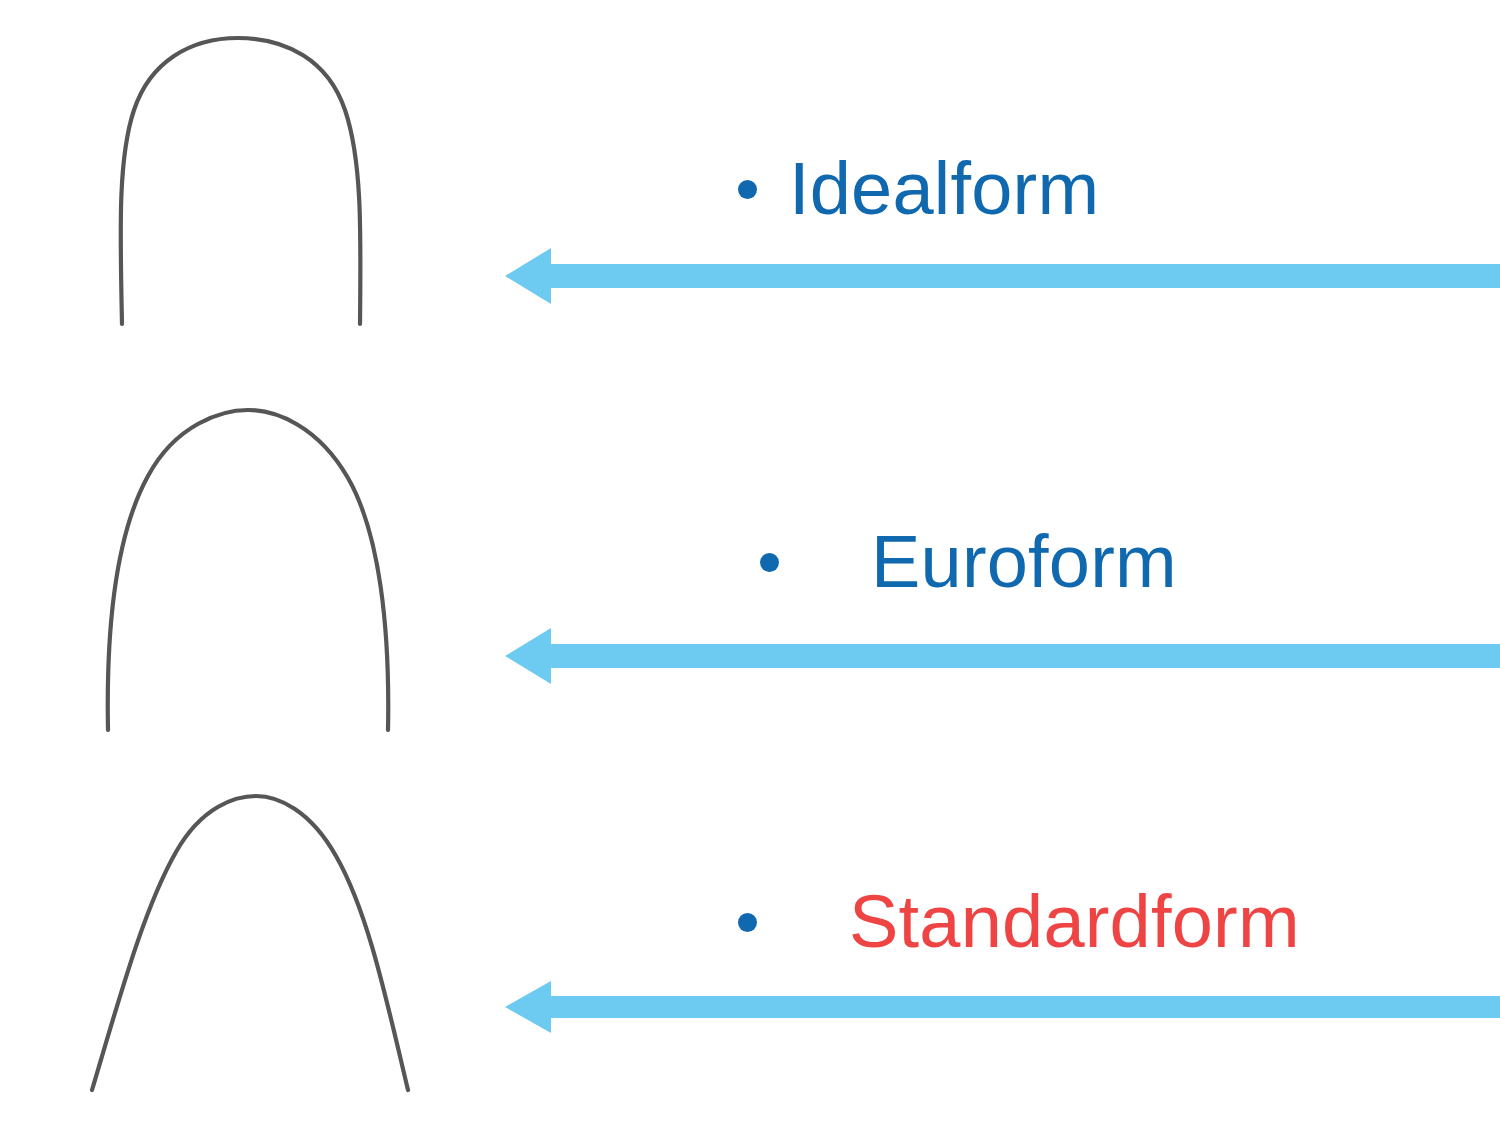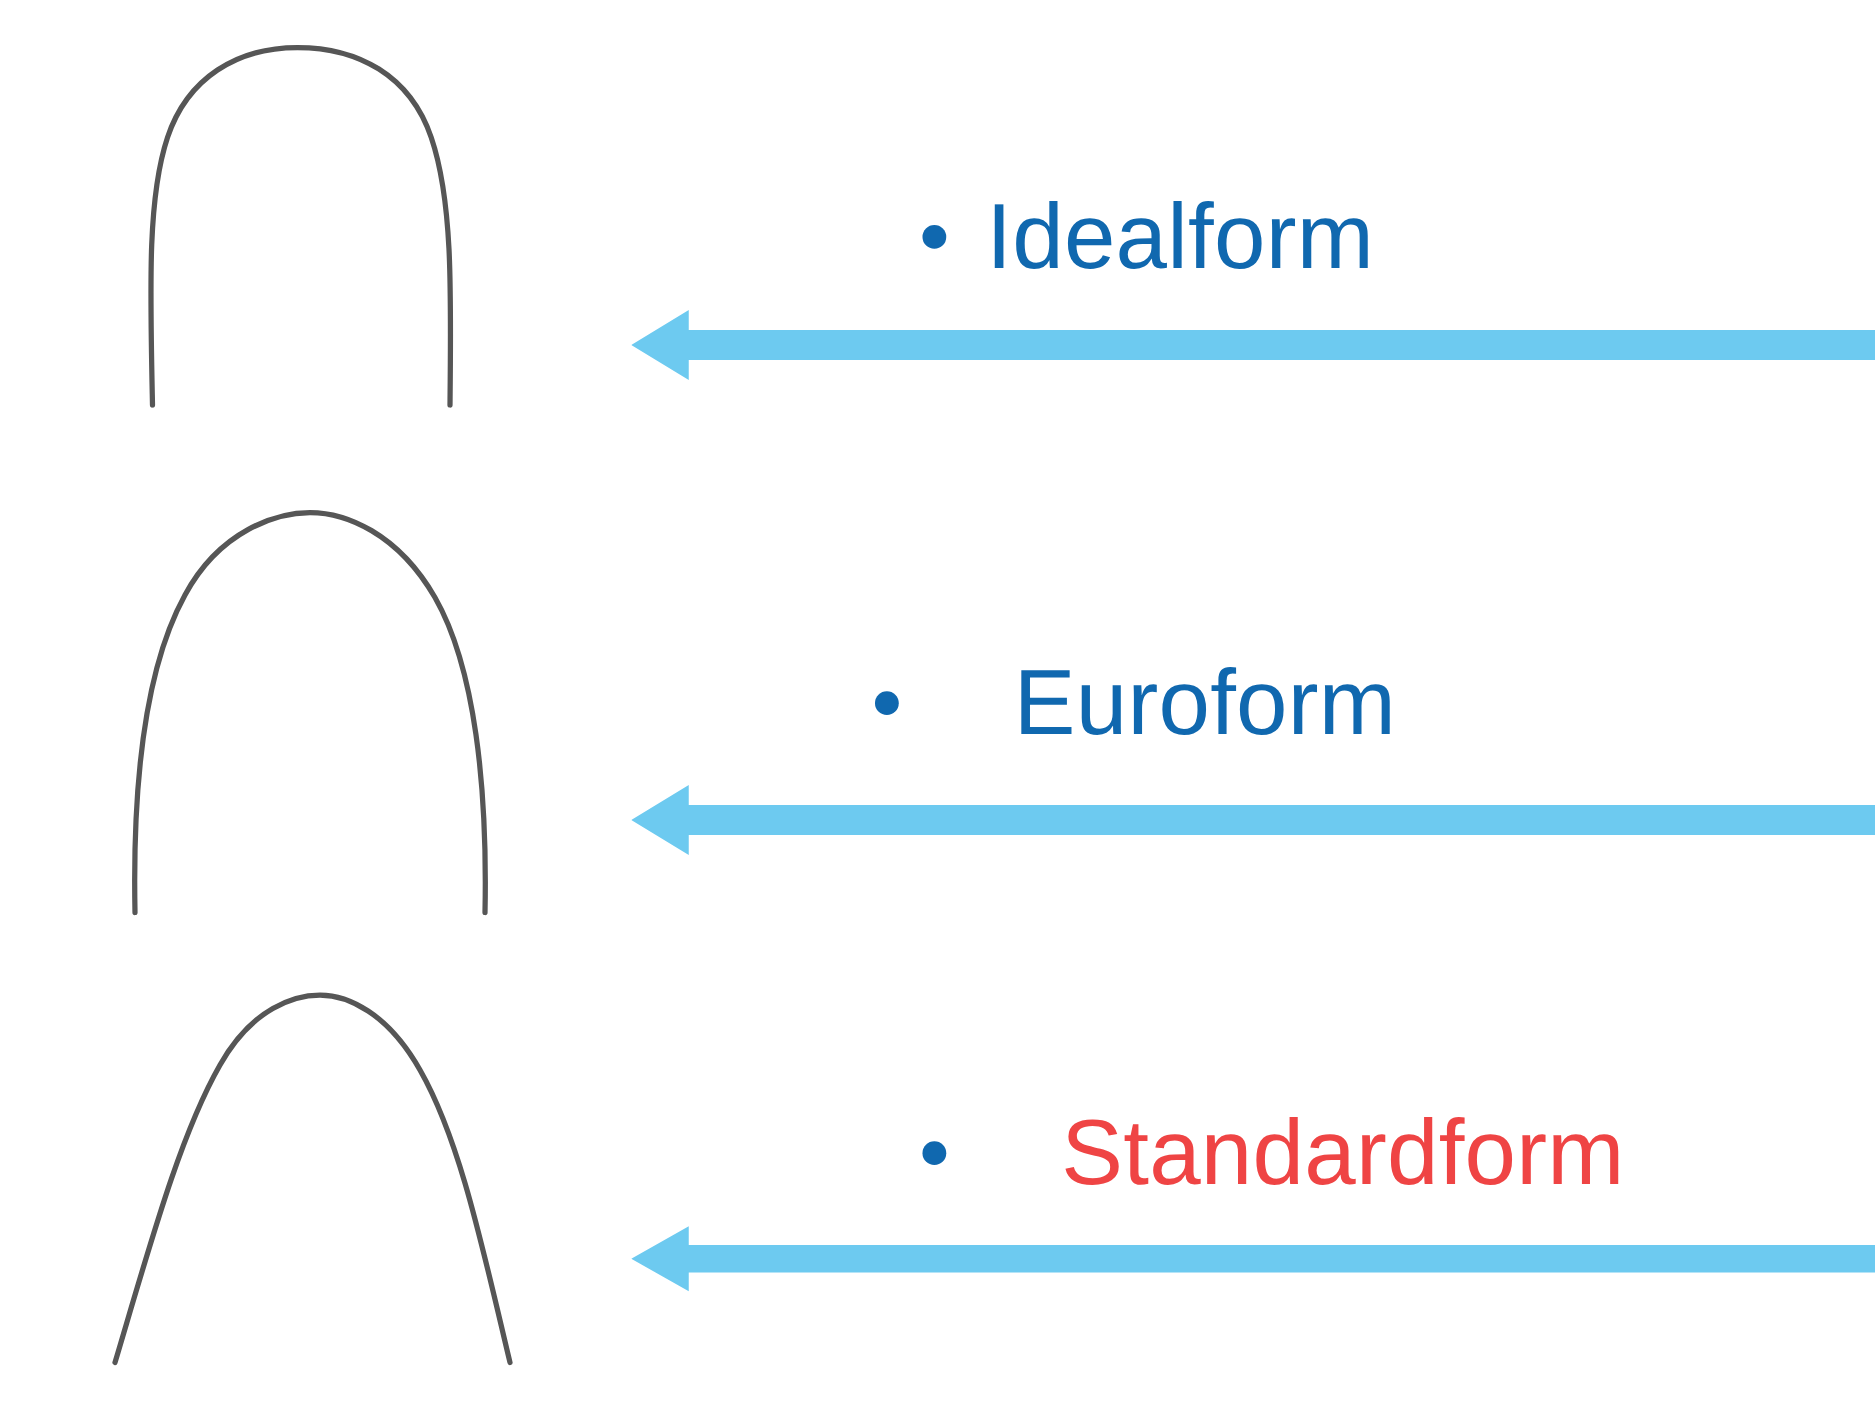"Euroform" #bullet-item-2 { left: 700px -> 760px }
